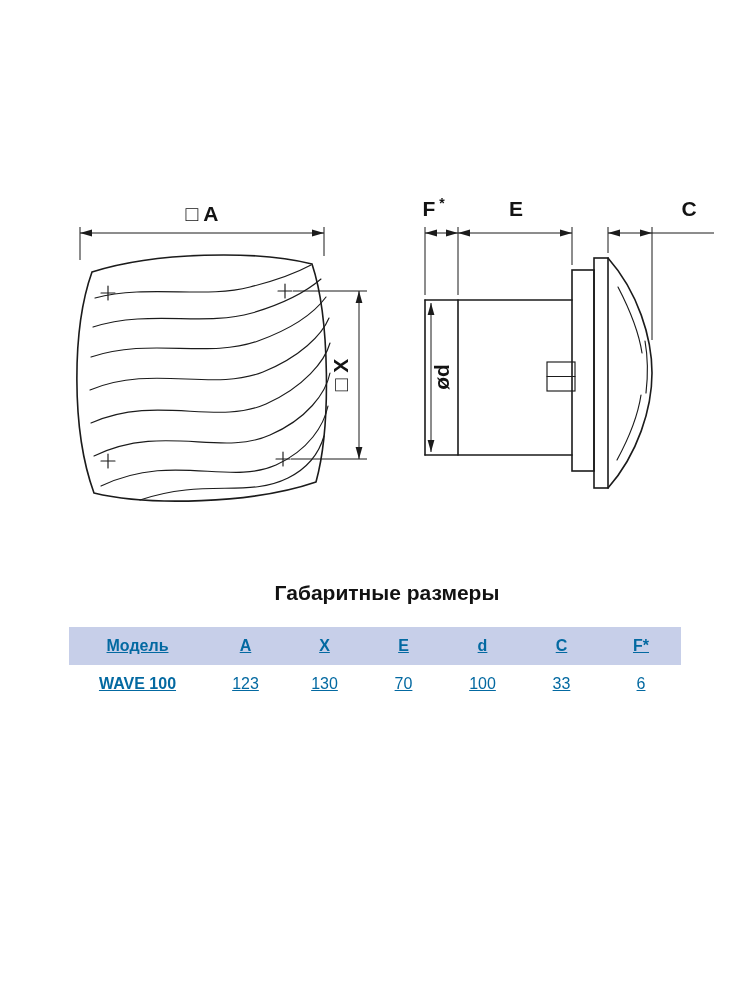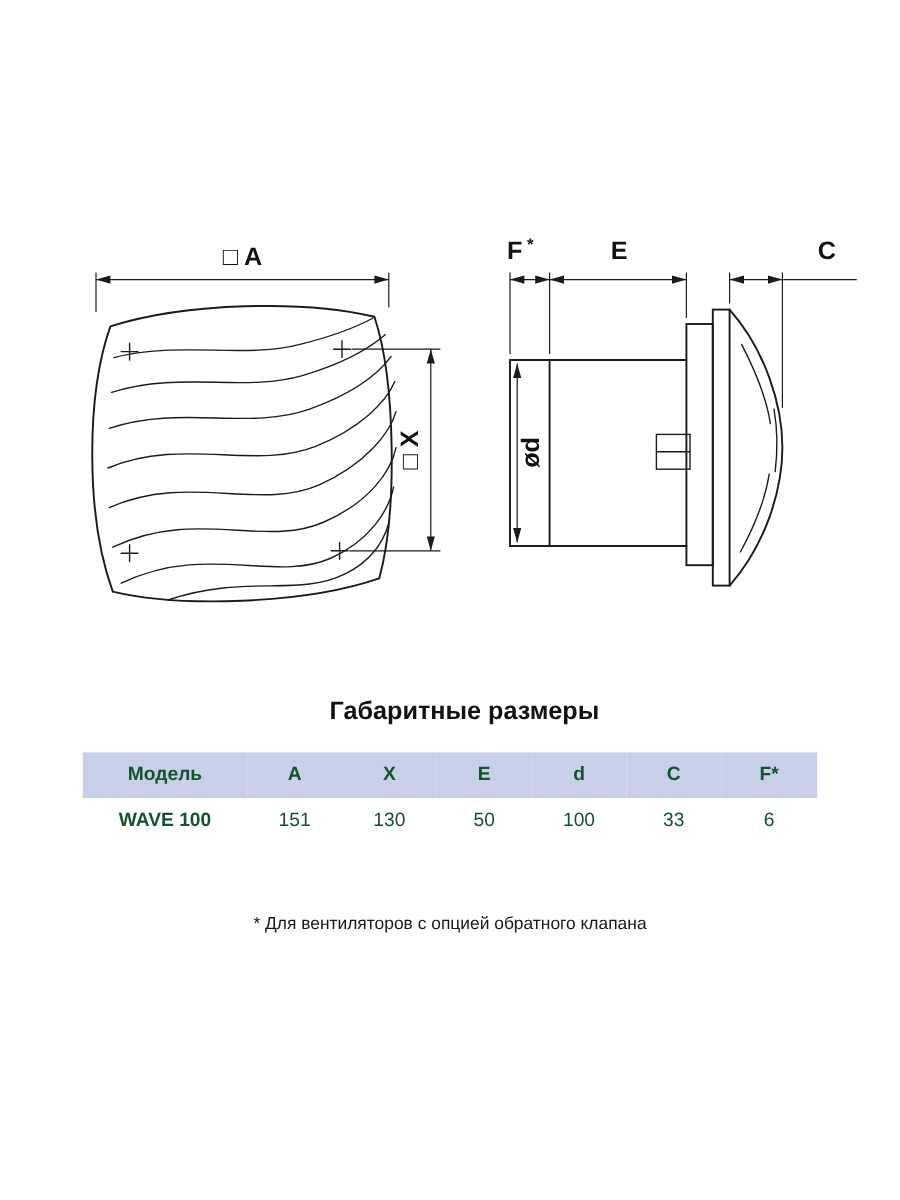"Модель" table.dims th, table.dims td { color: #14532d -> #0369a1; text-decoration: none -> underline }
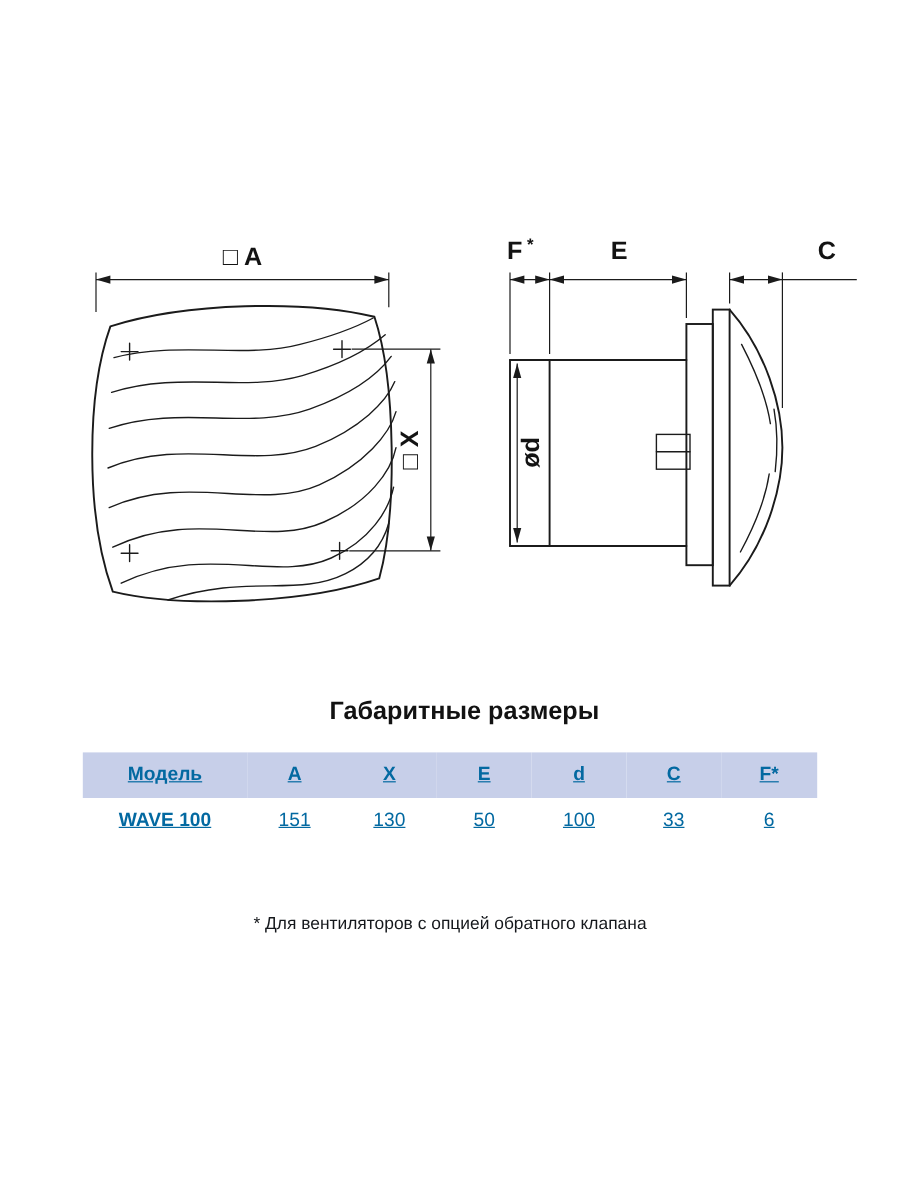"151" td { text: 151 -> 123 }
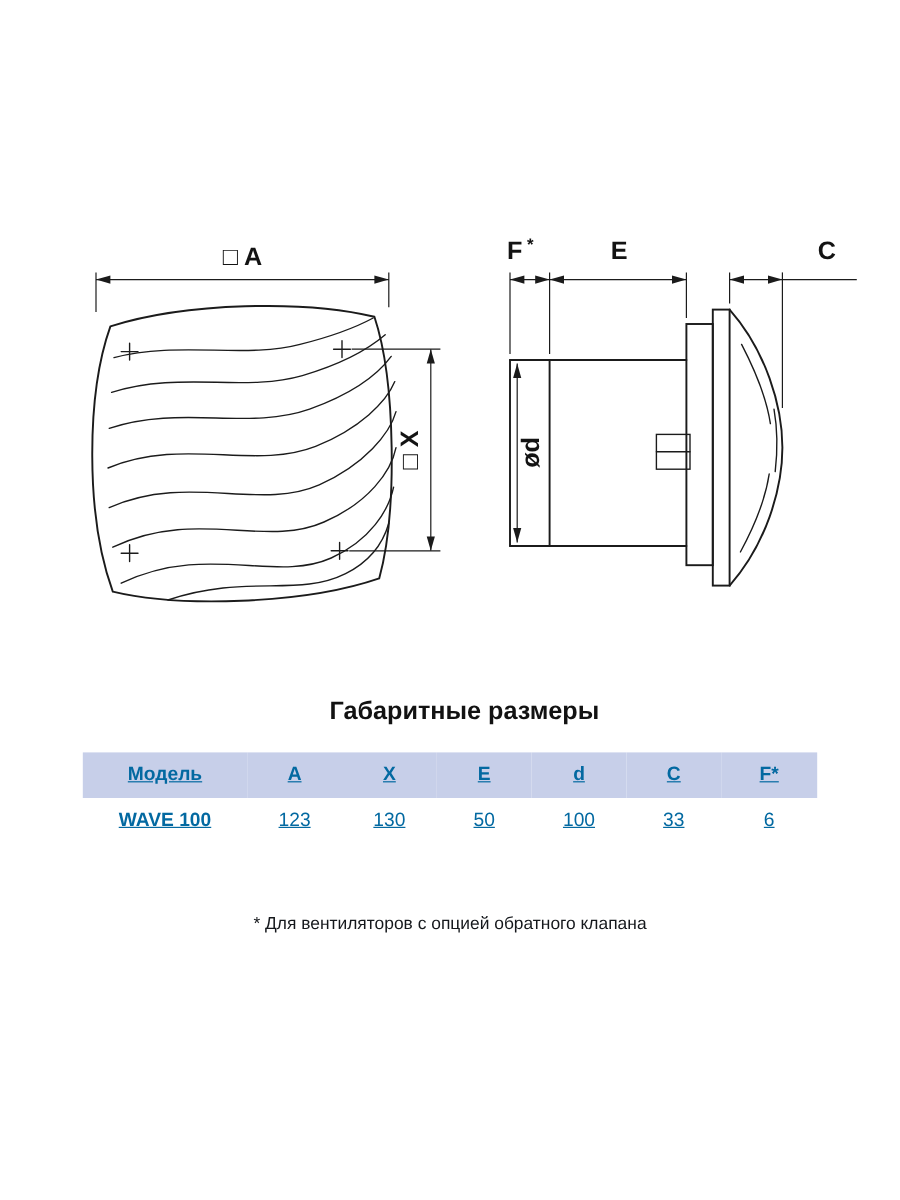"50" td { text: 50 -> 70 }
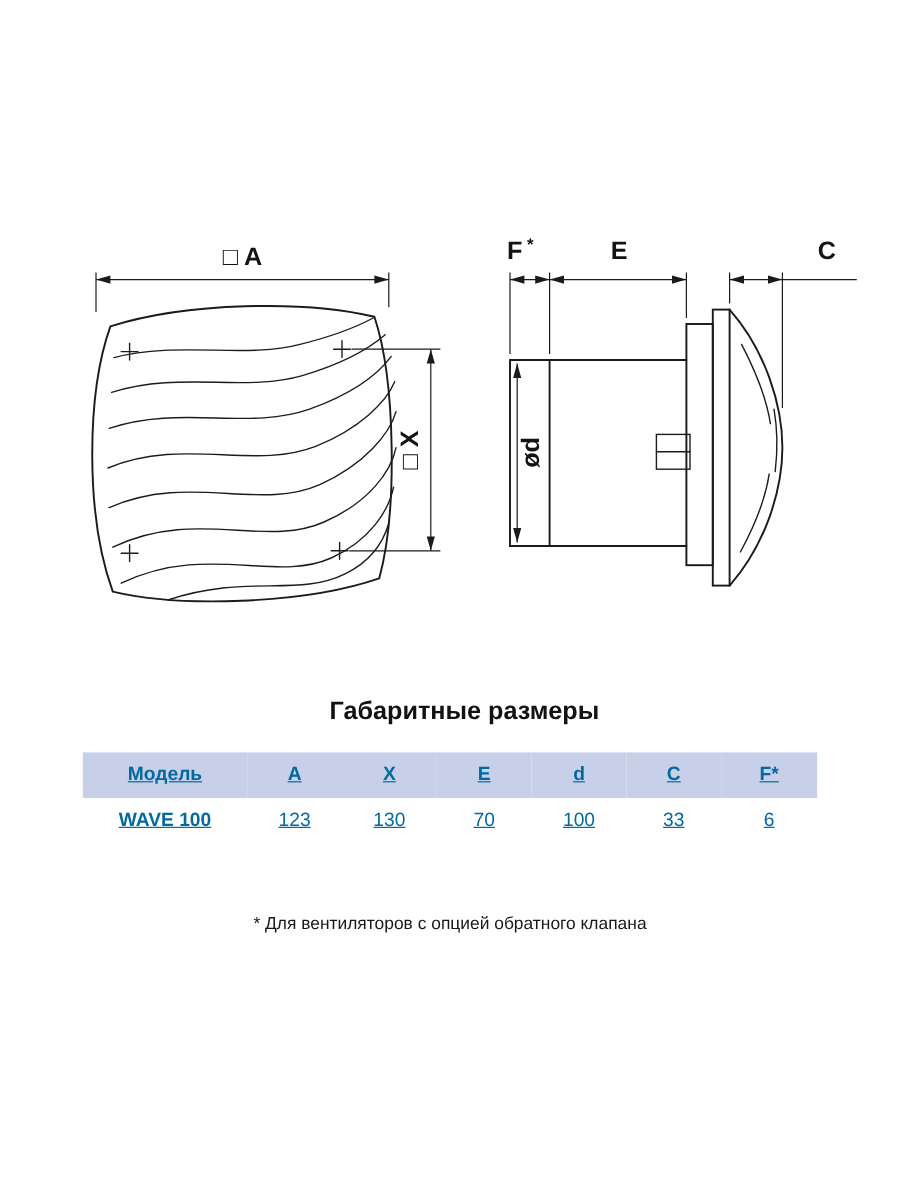"* Для вентиляторов с опцией" p.footnote { html: <p>* Для вентиляторов с опцией обратного клапана</p> -> none }
